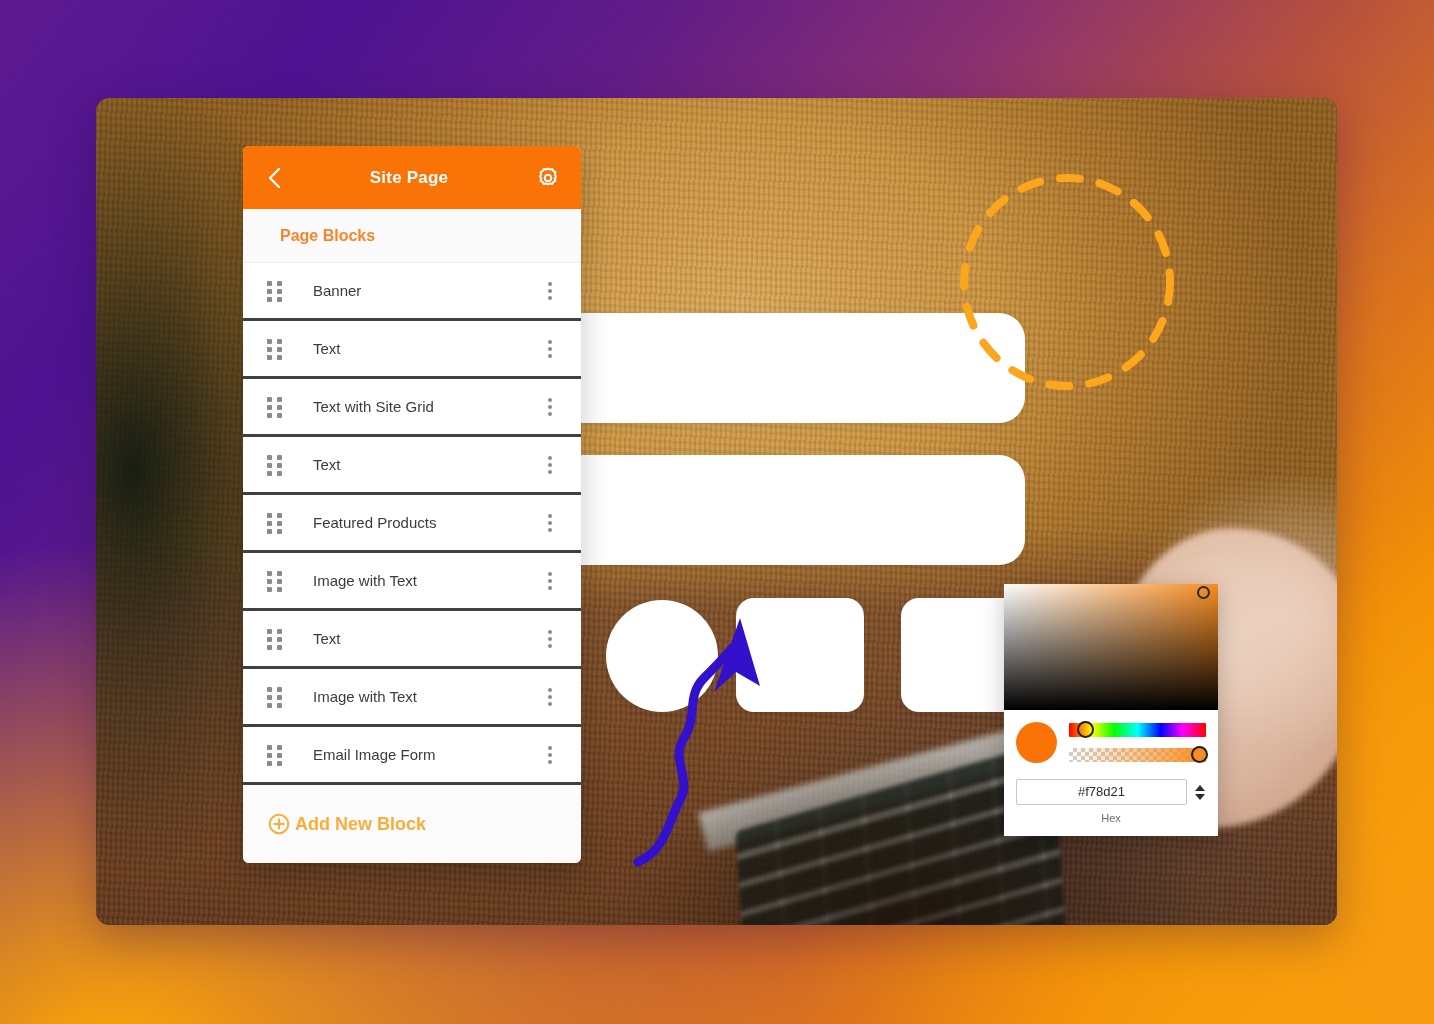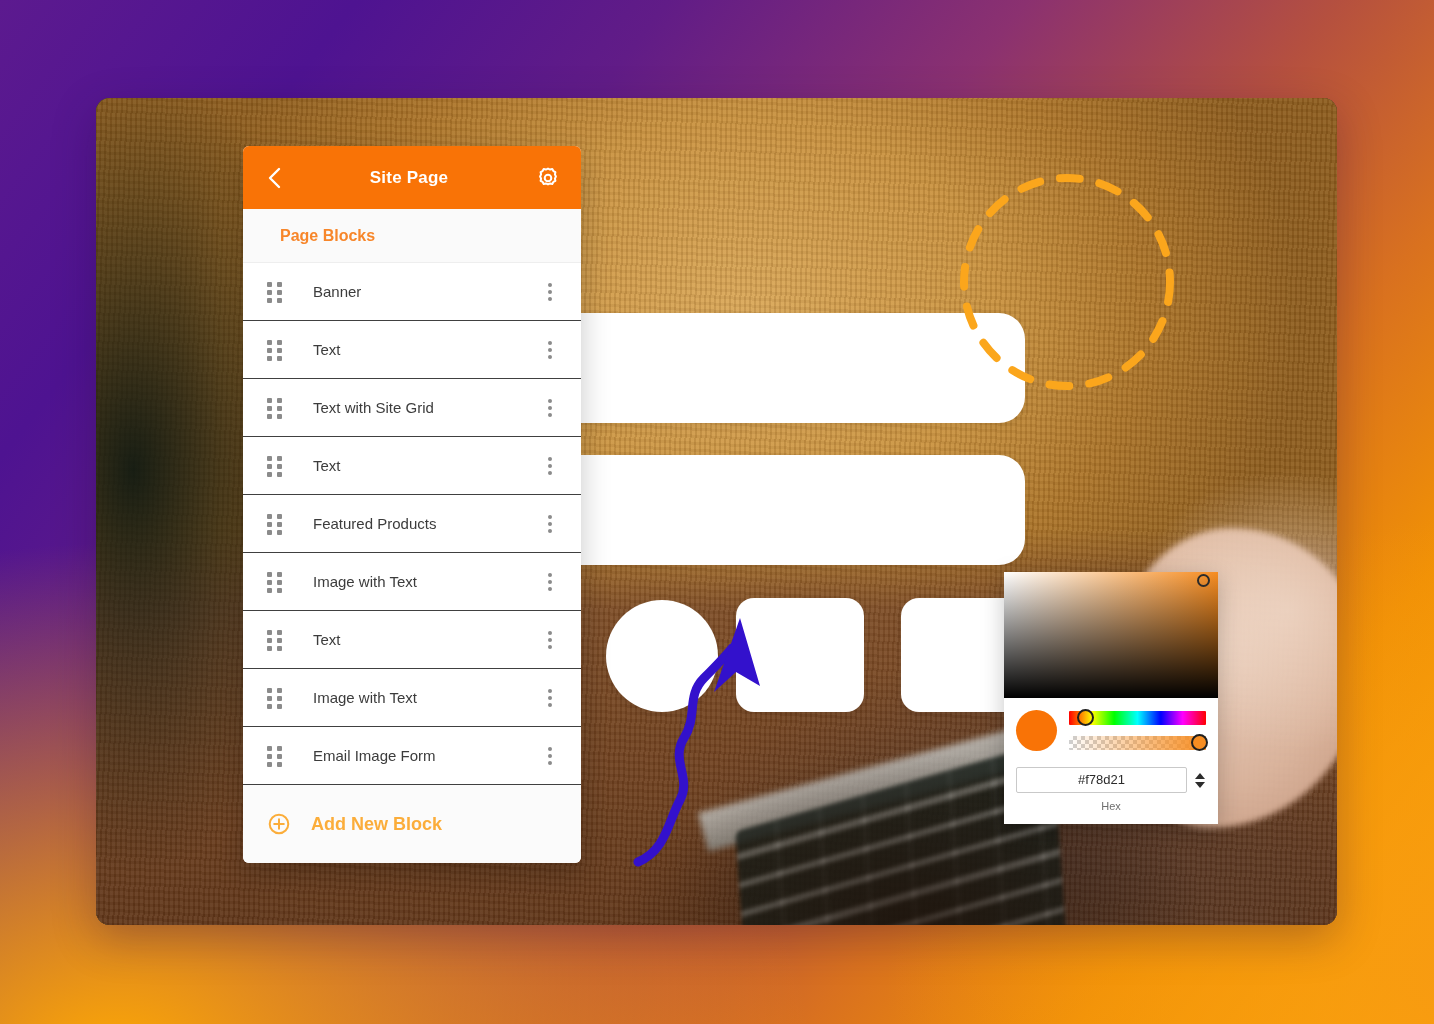"Banner" .block-row { border-bottom: 1px solid #404040 -> 3px solid #404040 }
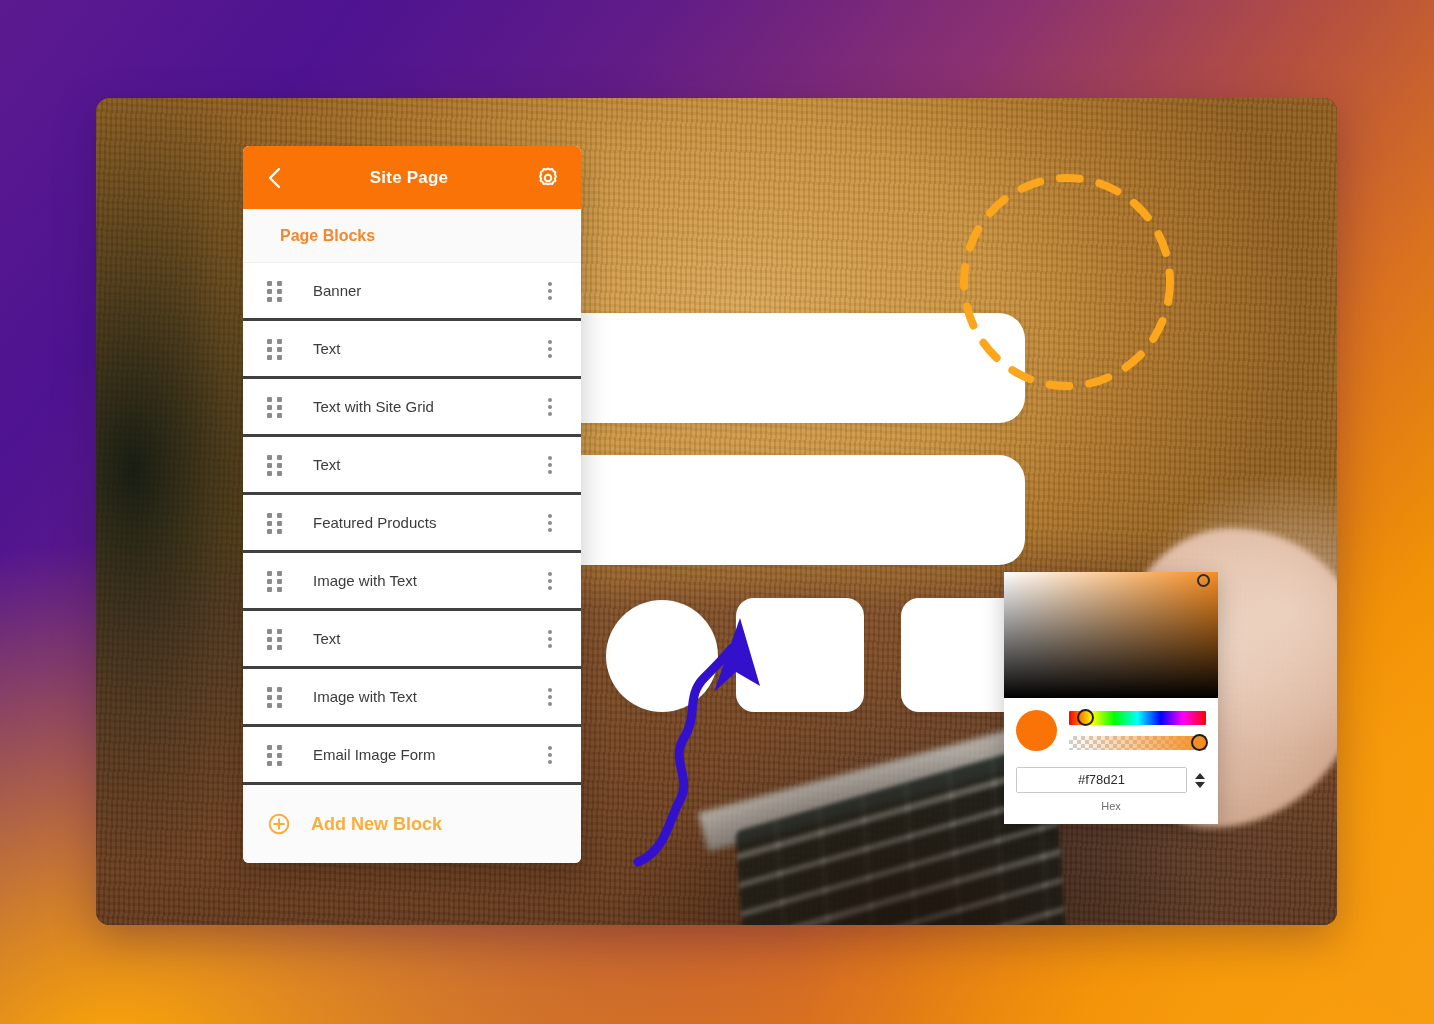"#f78d21" .picker { top: 572px -> 584px }
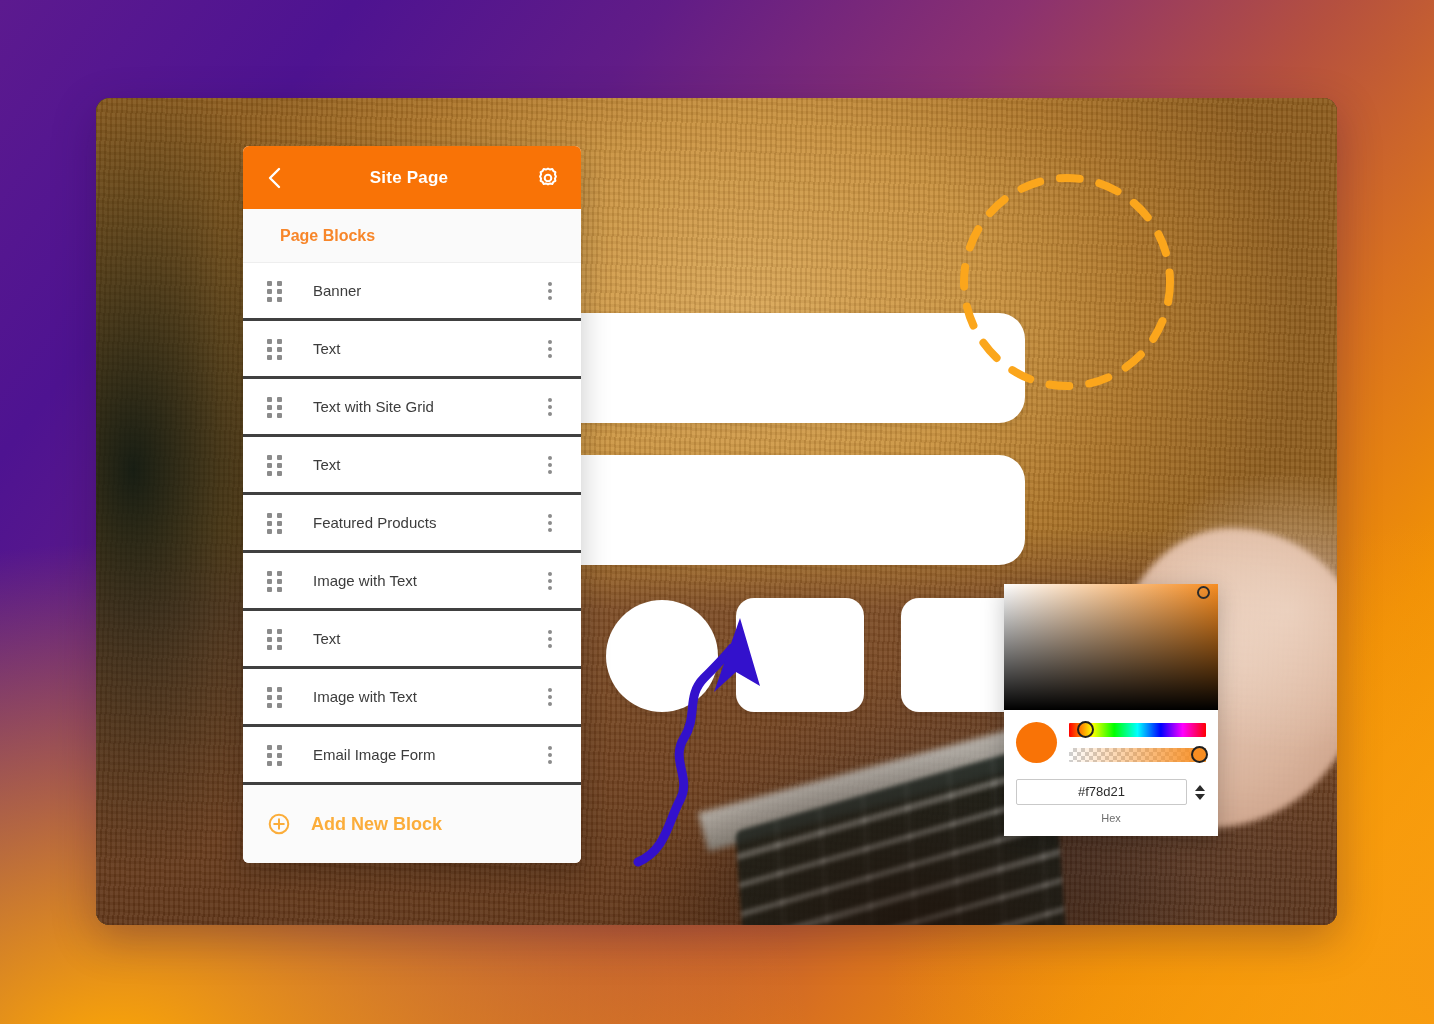"Add New Block" .add-label { margin-left: 20px -> 4px }
